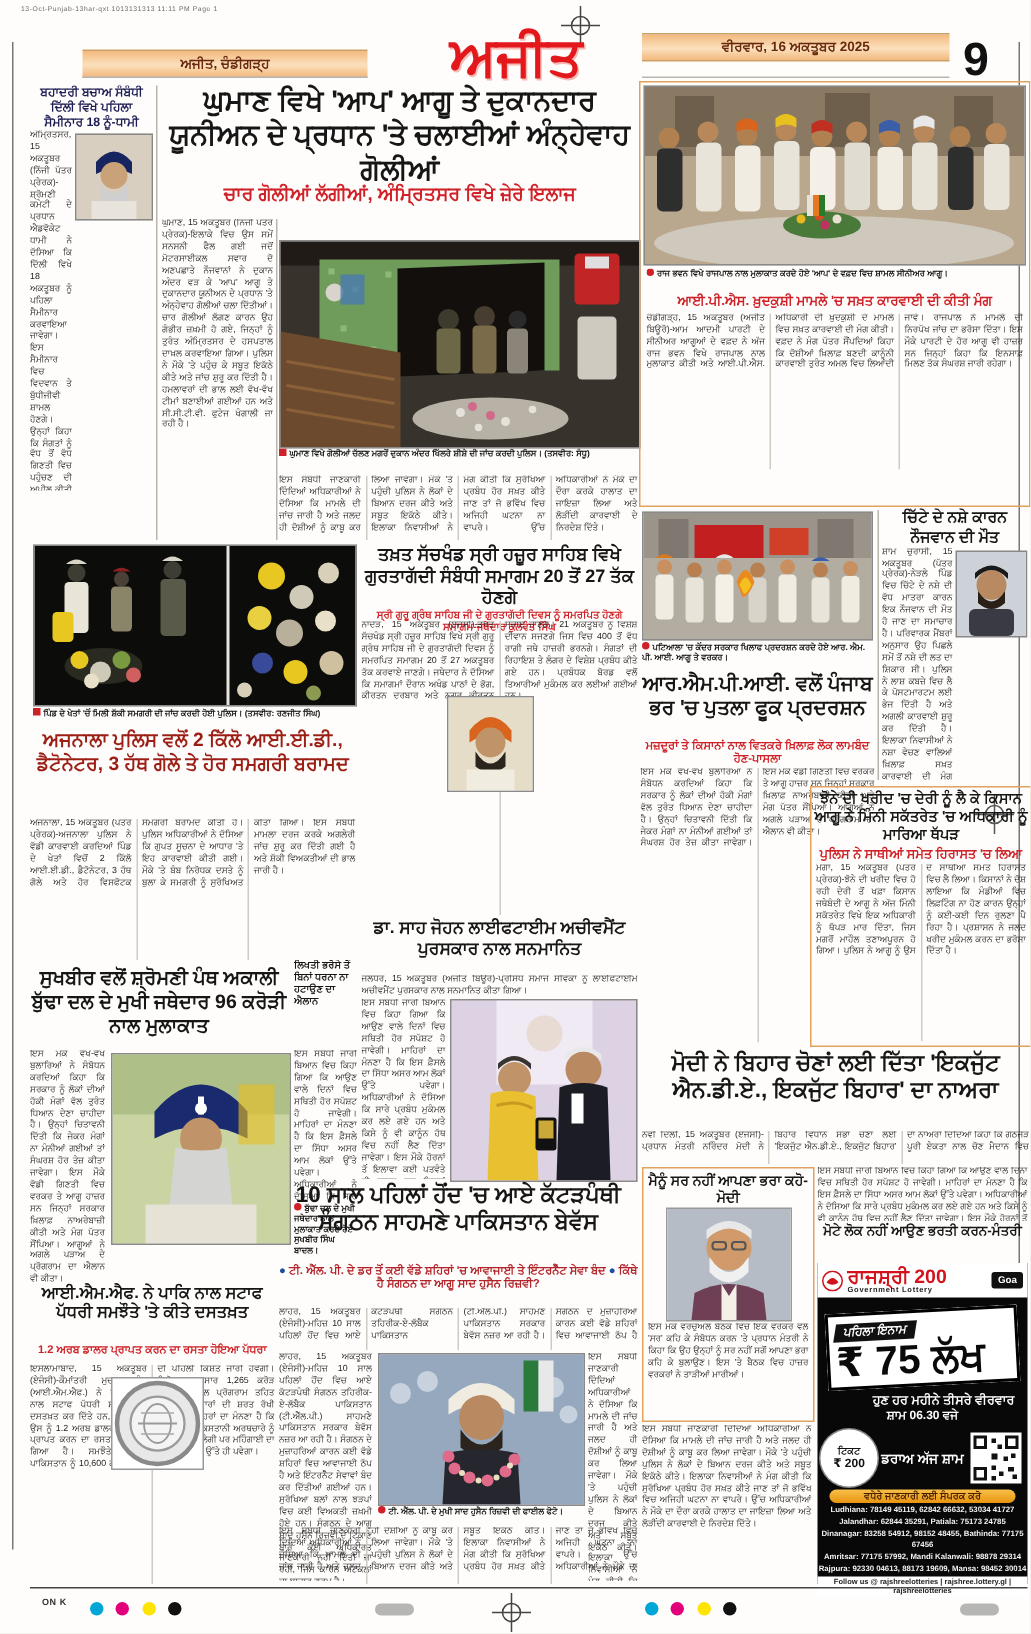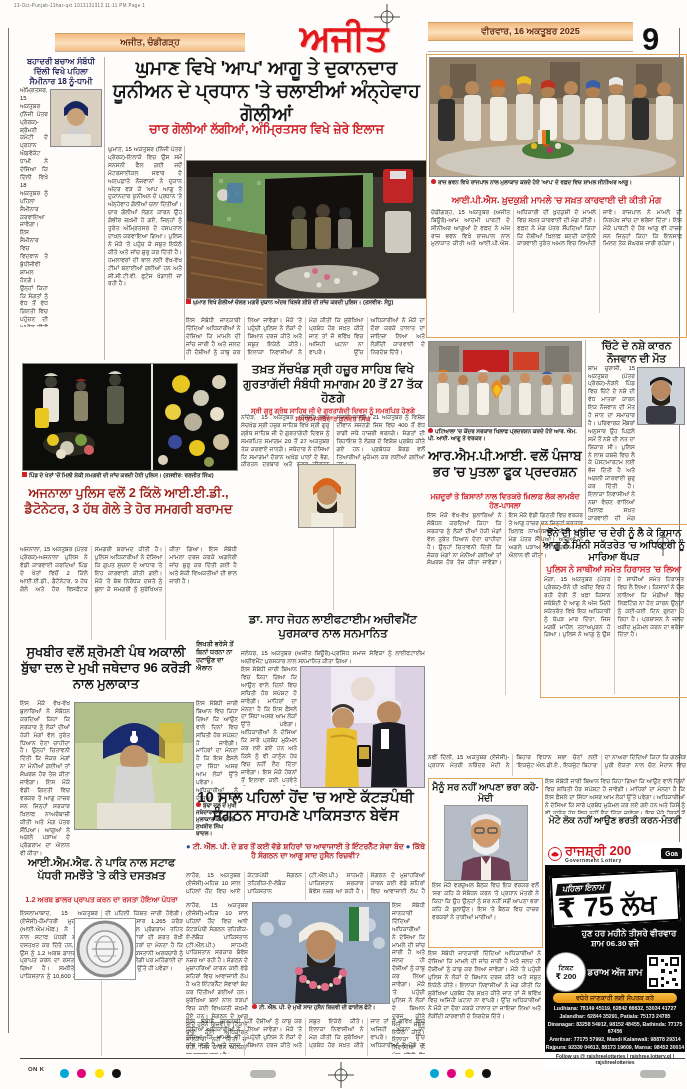"ਮੋਦੀ ਨੇ ਬਿਹਾਰ ਚੋਣਾਂ ਲਈ" div.abs { html: none -> <div>ਮੋਦੀ ਨੇ ਬਿਹਾਰ ਚੋਣਾਂ ਲਈ ਦਿੱਤਾ 'ਇਕਜੁੱਟ ਐਨ.ਡੀ.ਏ., ਇਕਜੁੱਟ ਬਿਹਾਰ' ਦਾ ਨਾਅਰਾ</div> }
